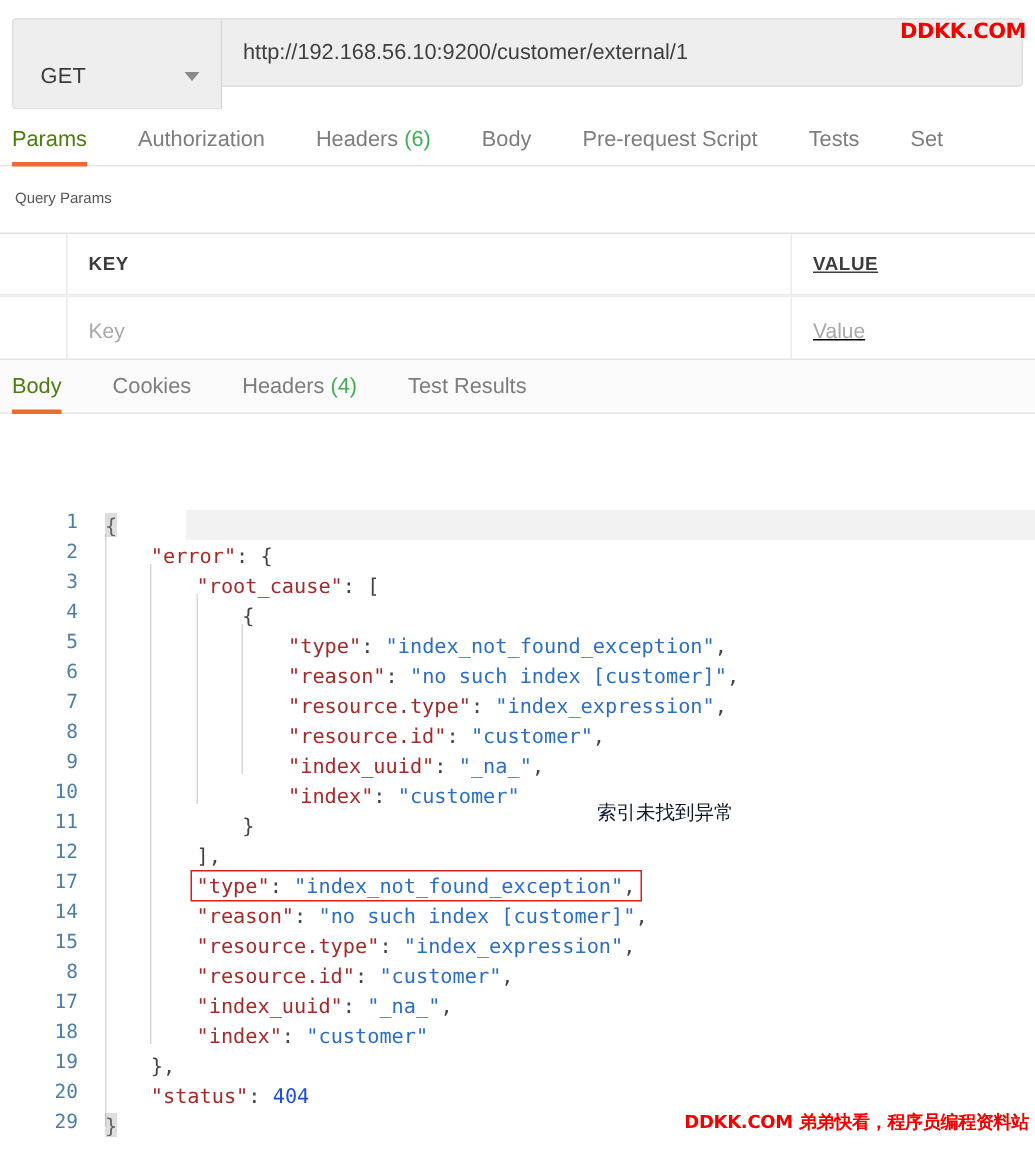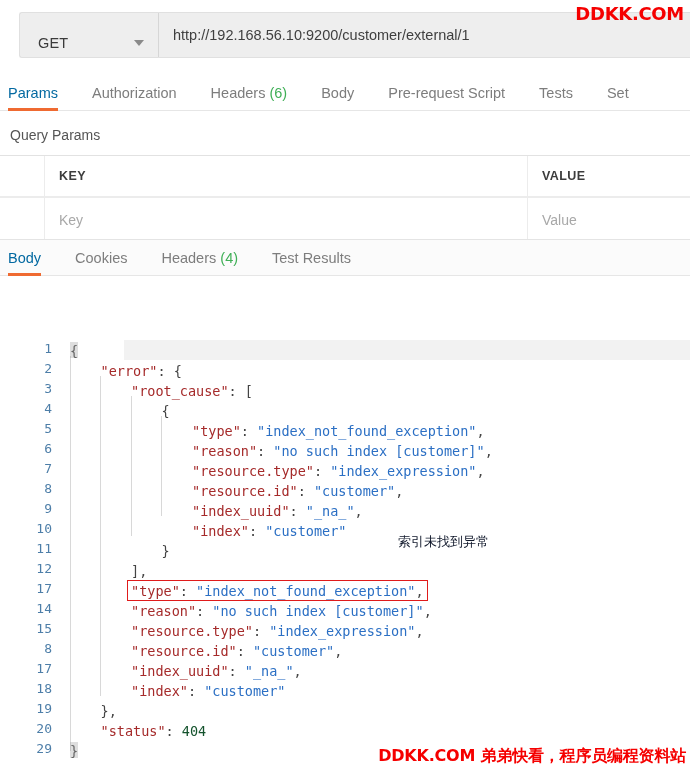"DDKK.COM" .wm-top { font-size: 18px -> 14px; top: 3px -> 13px }
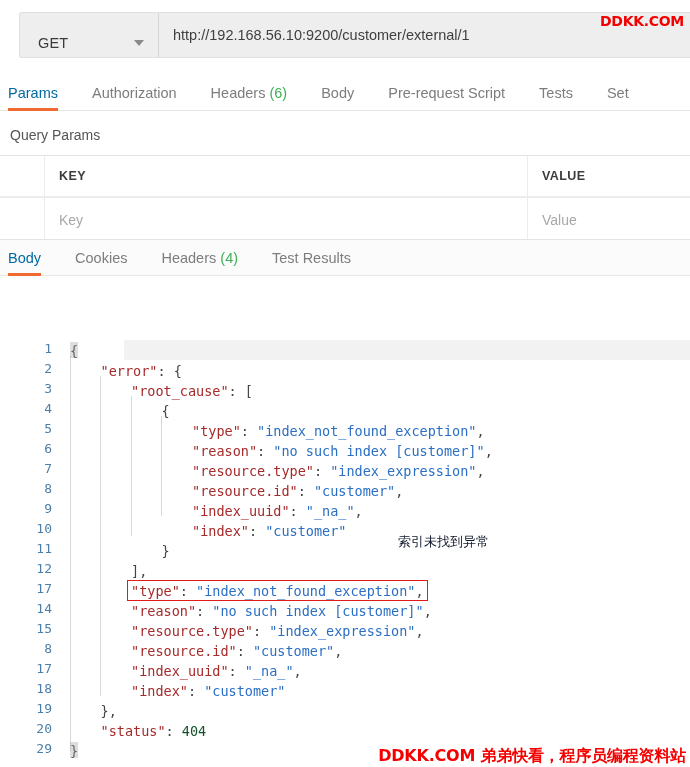"GET" .method-box { height: 46px -> 61px; margin-left: 11px -> none }
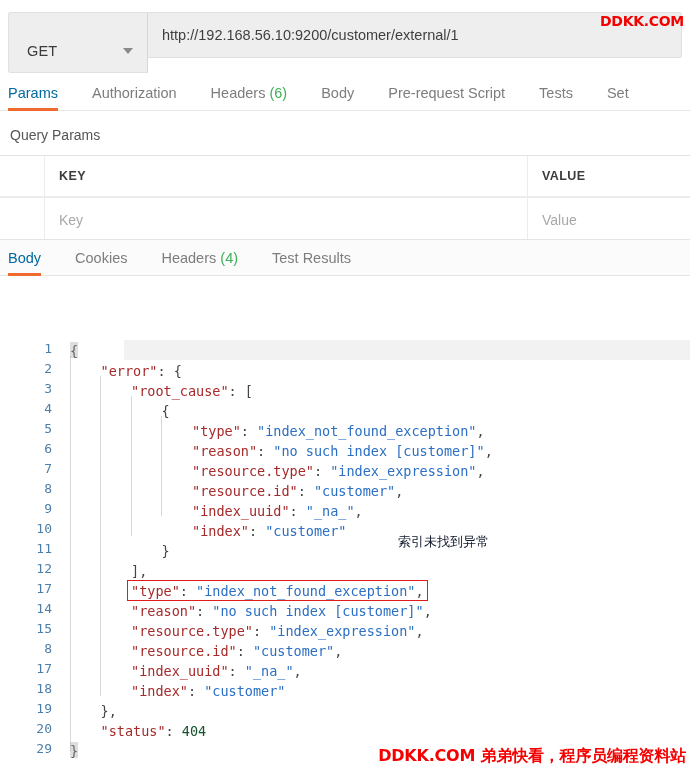"Params" .rtab.active { color: #0369a1 -> #4d7c0f }
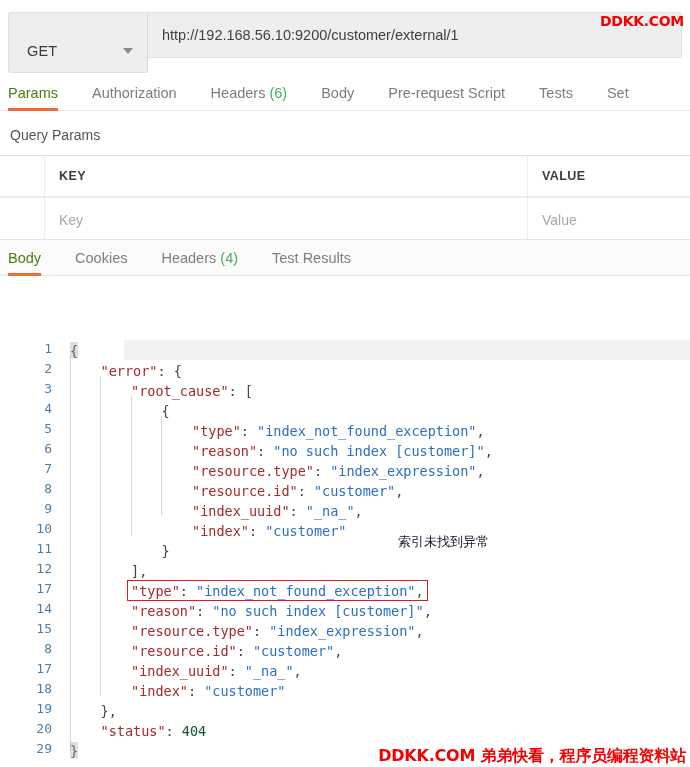"Query Params" .qp-title { font-size: 14px -> 10px }
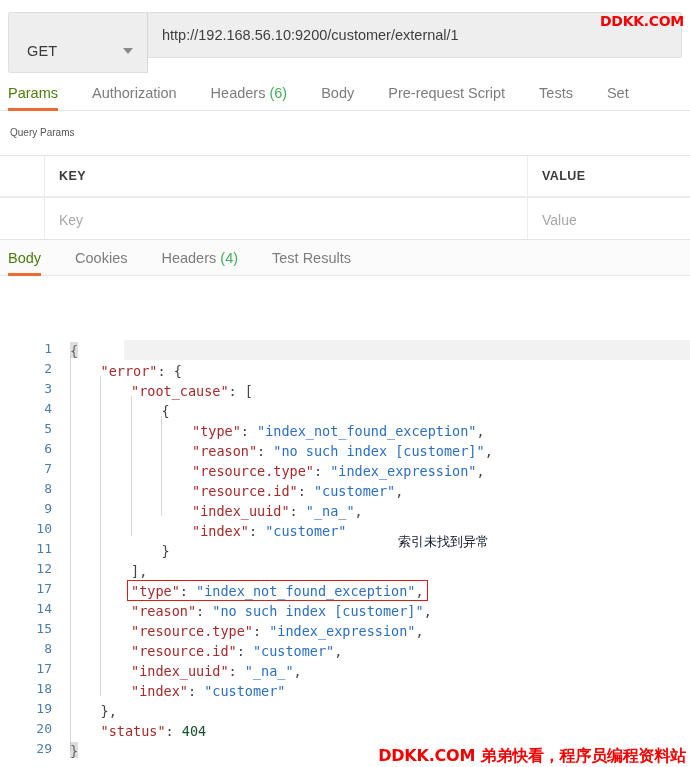"VALUE" .pcell-val { text-decoration: none -> underline }
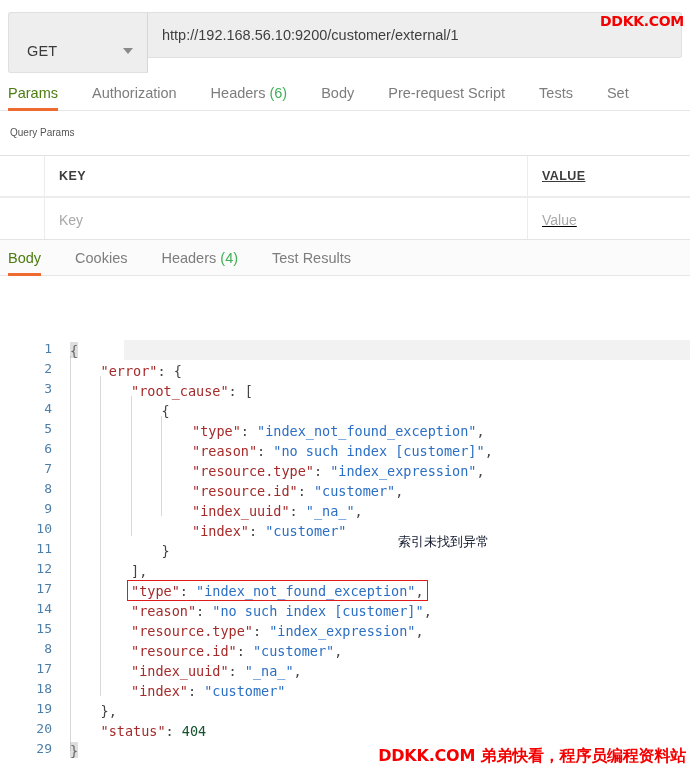"404" .n { color: #14532d -> #1d4ed8 }
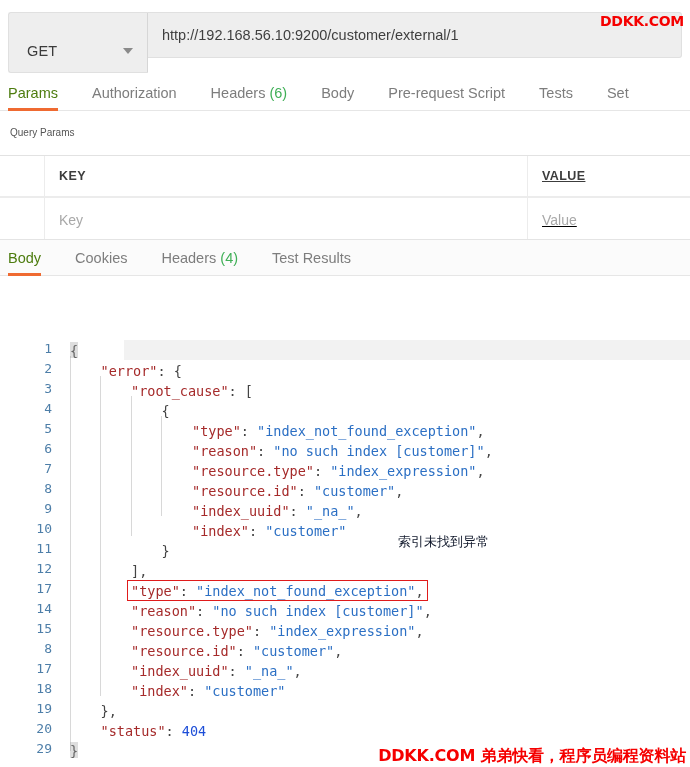"DDKK.COM 弟弟快看，程序员编程资料站" .wm-bottom { bottom: 0 -> 10px; font-size: 16px -> 12px }
